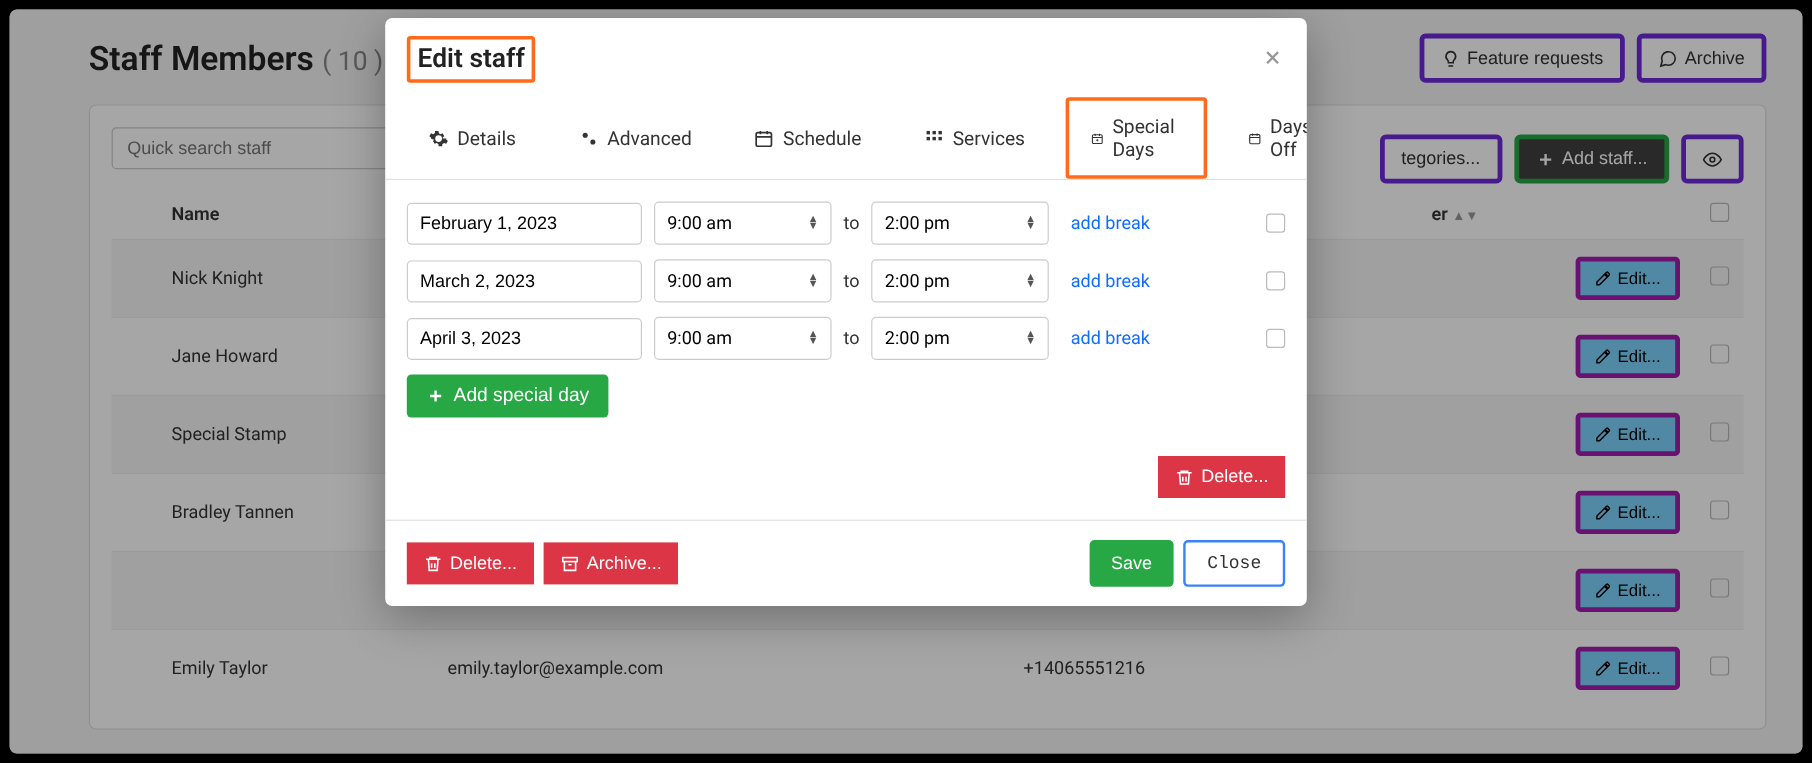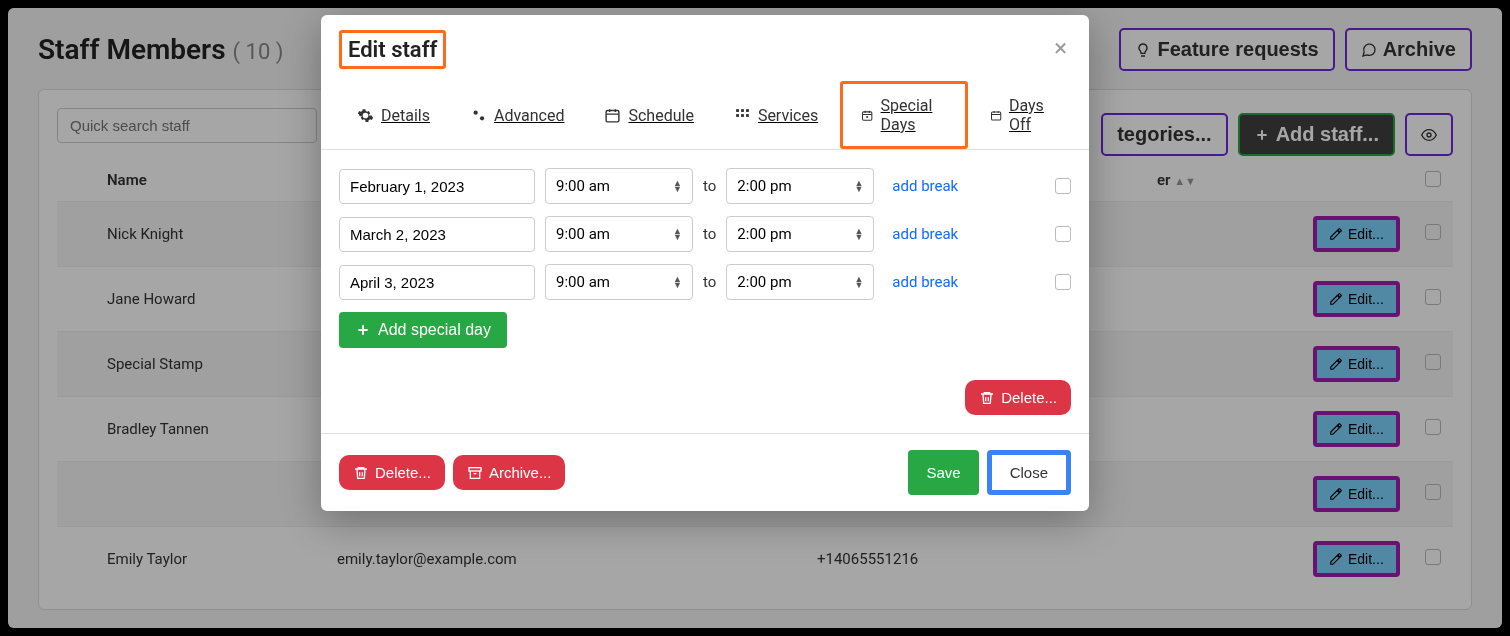"Staff Members ( 10 )" .frame { padding-left: none -> 36px }
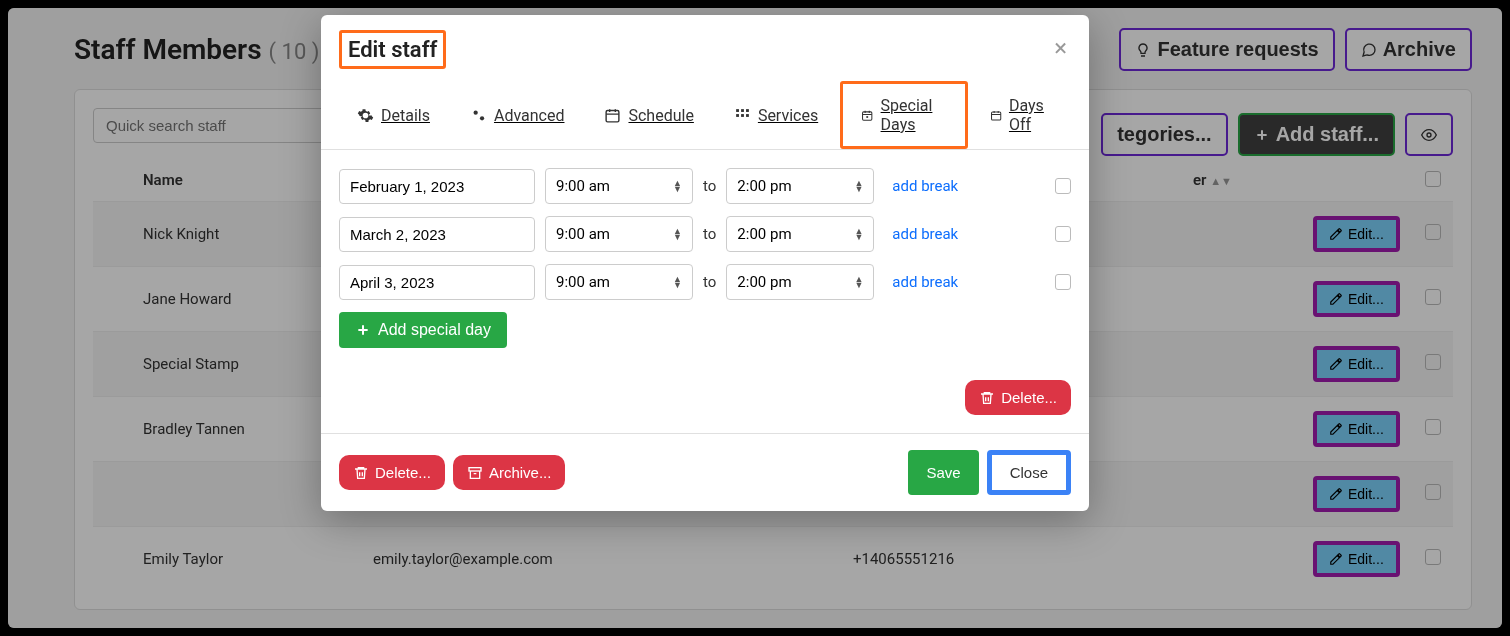"Feature requests" .btn { border: 2px solid #6d28d9 -> 4px solid #6d28d9; font-size: 20px -> 15px; font-weight: bold -> none }
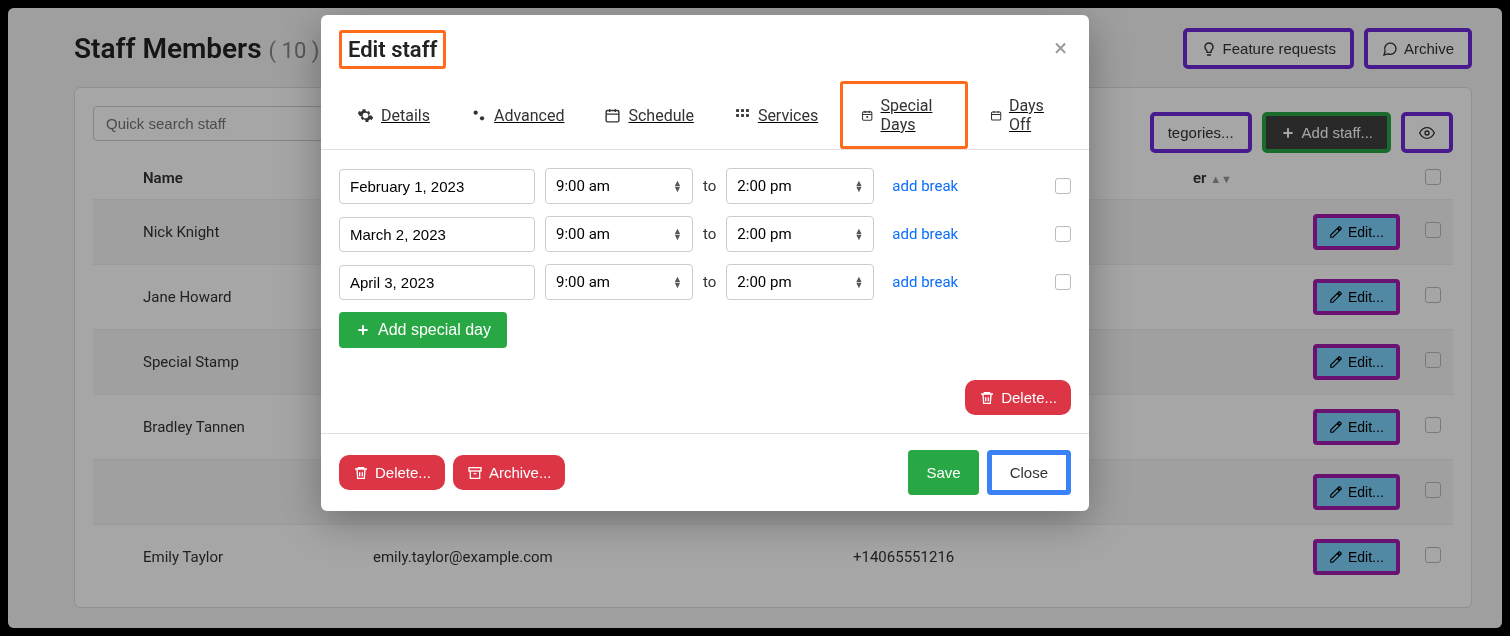"Details" .tabs { gap: 4px -> 16px; text-decoration: underline -> none }
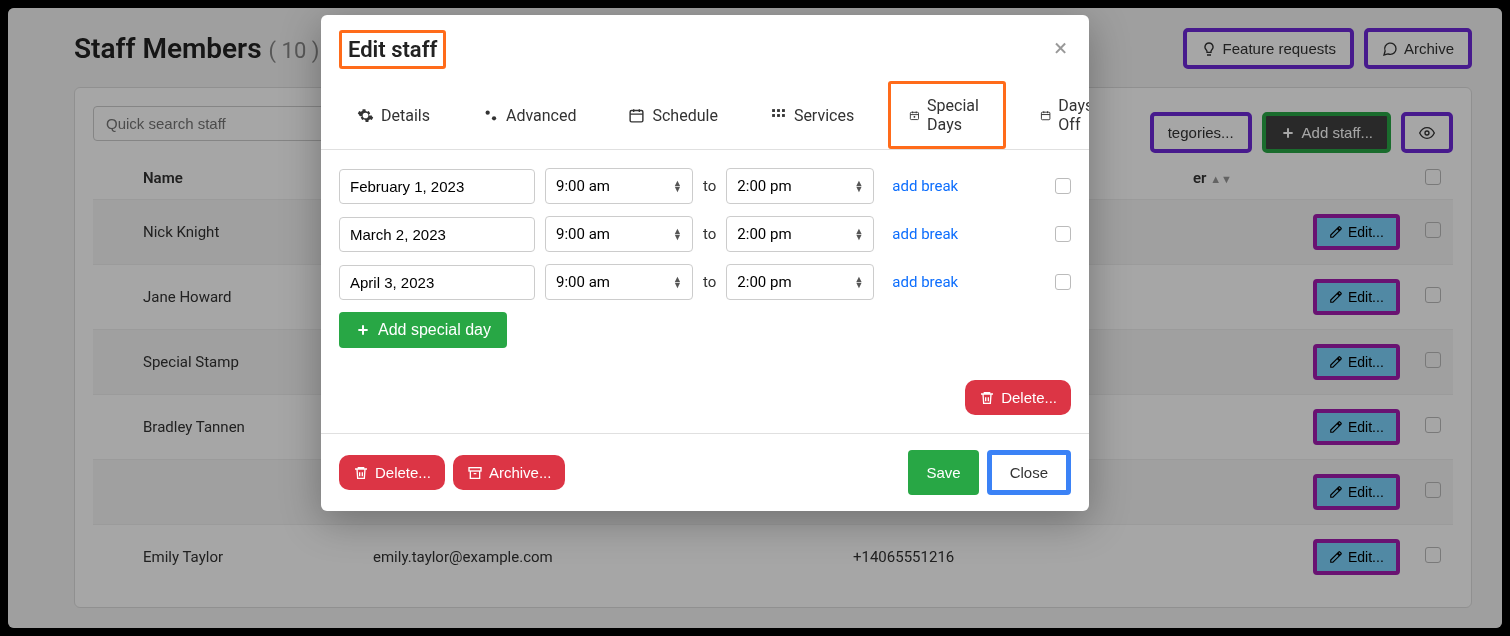"Delete..." .btn-del { border-radius: 10px -> 0 }
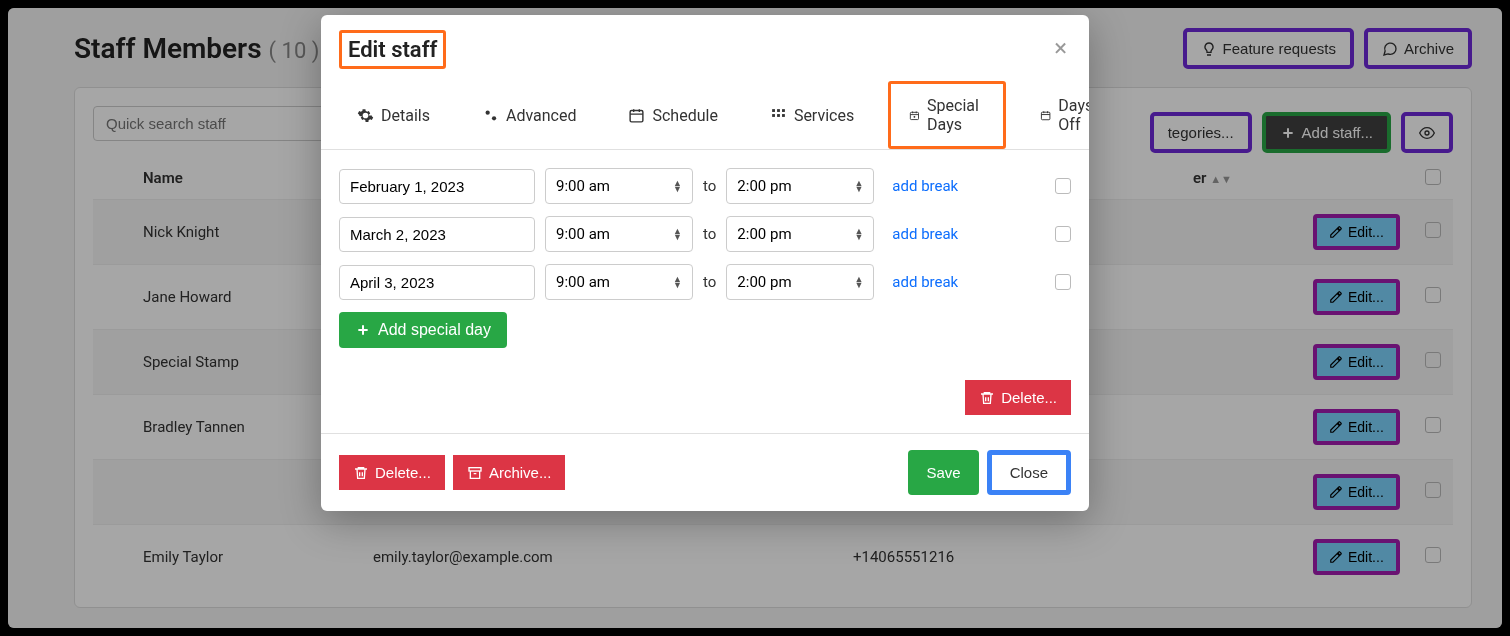"Close" .btn-close { border: 5px solid #3b82f6 -> 2px solid #3b82f6; font-family: none -> Liberation Mono, monospace }
